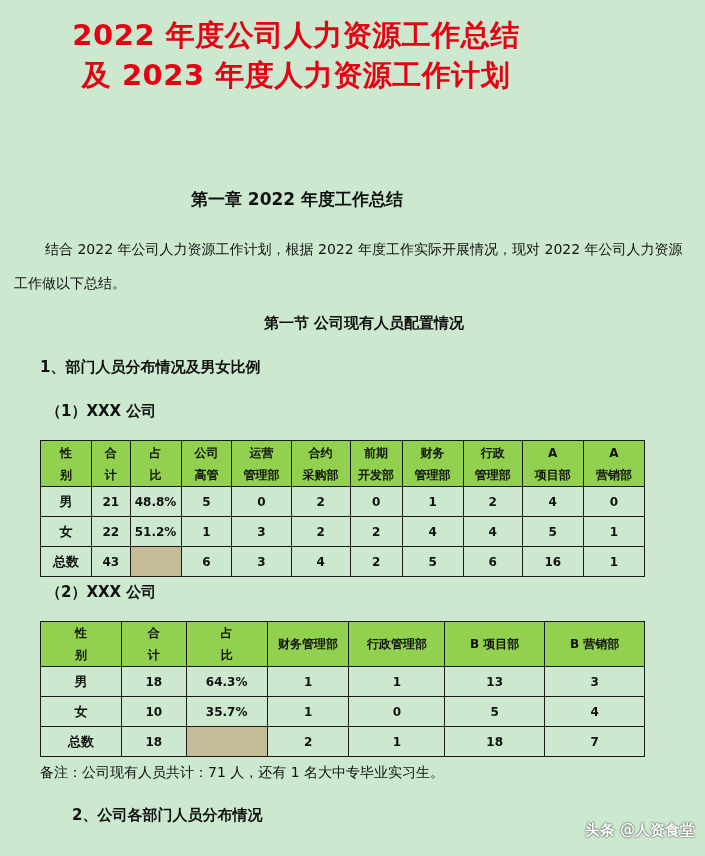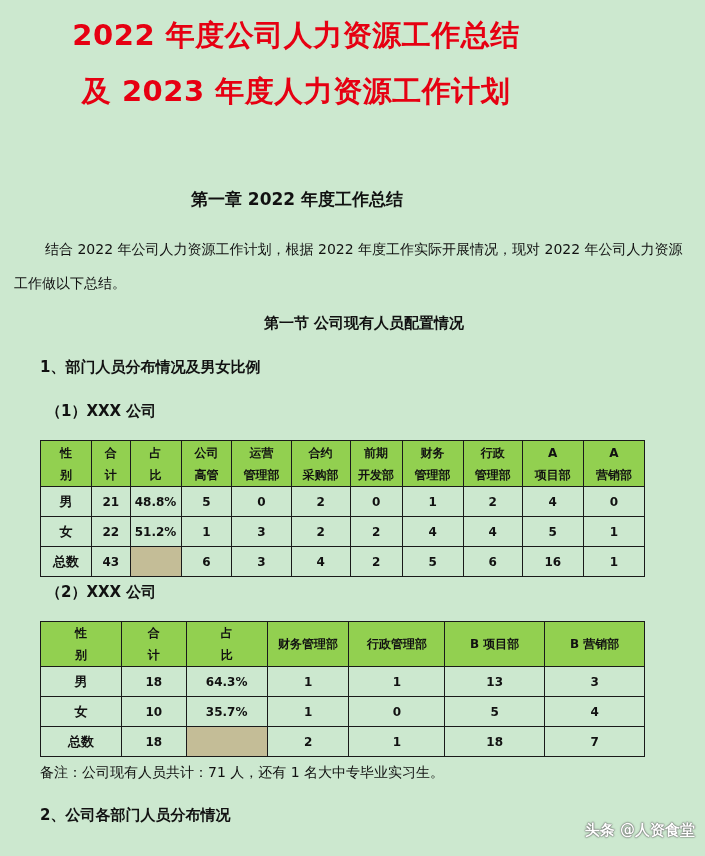"及 2023 年度人力资源工作计划" .t2 { top: 72px -> 56px }
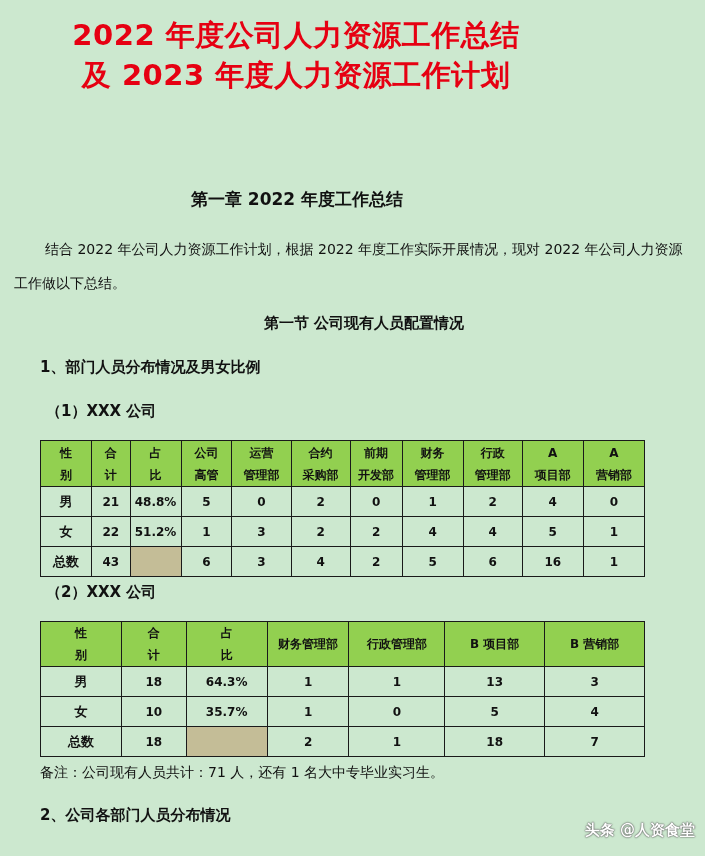"2、公司各部门人员分布情况" .h1b { margin-left: none -> 32px }
